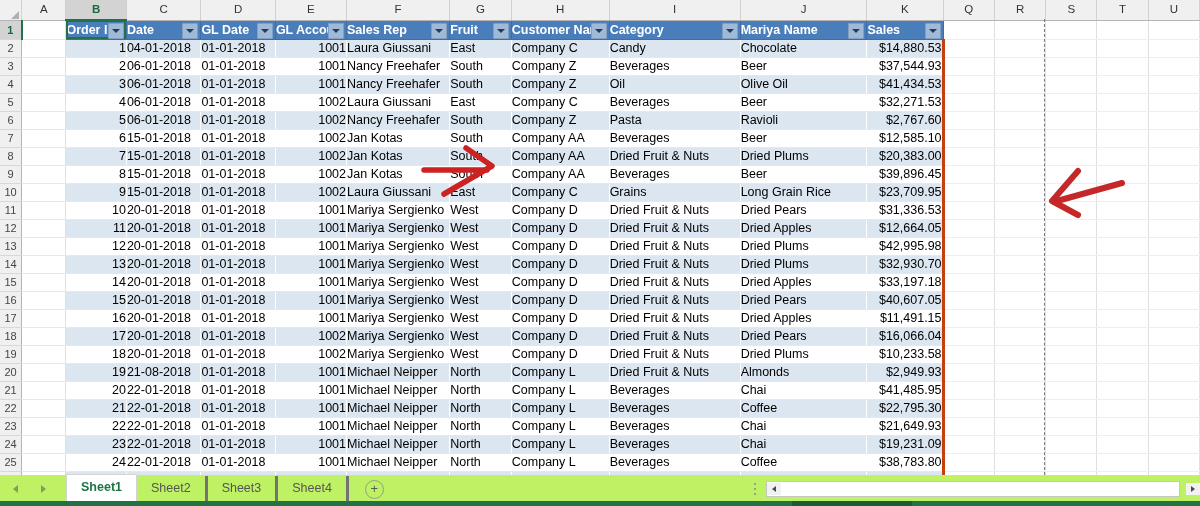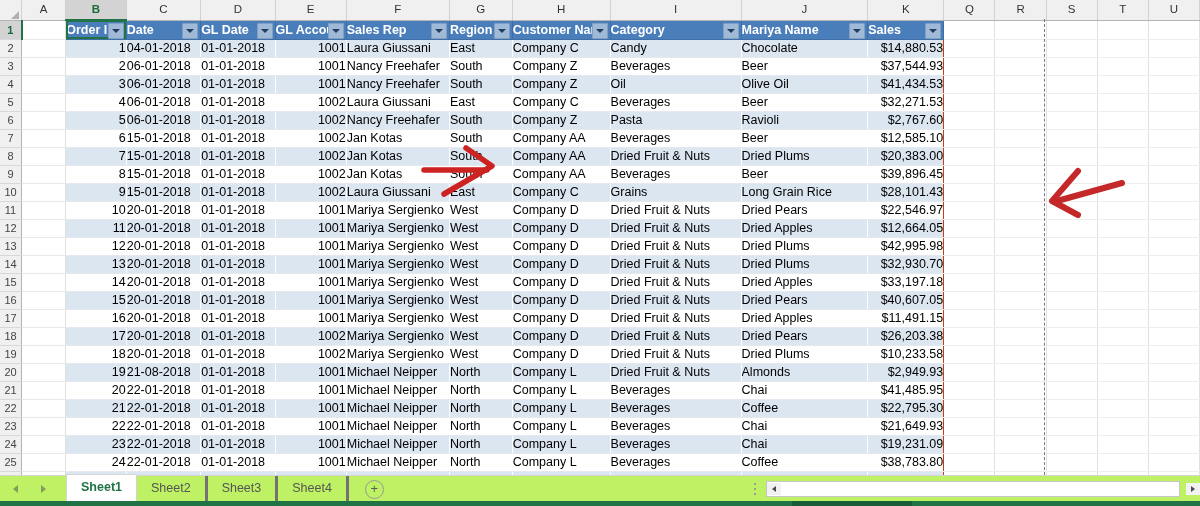"Region" span.lbl { text: Region -> Fruit }
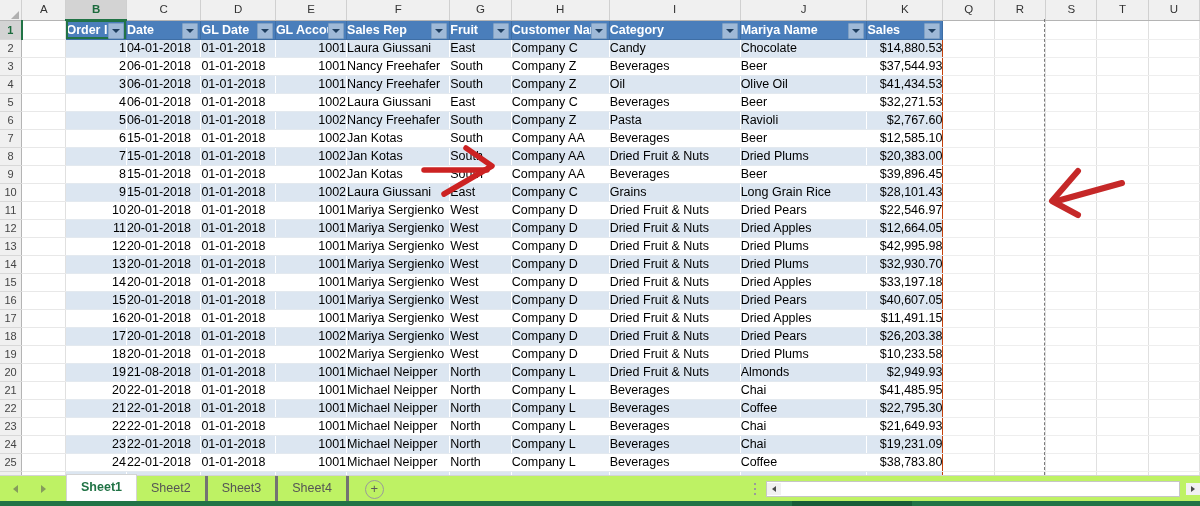"$14,880.53" td.tableright { border-right: 1px solid #c2410c -> 3px solid #c2410c }
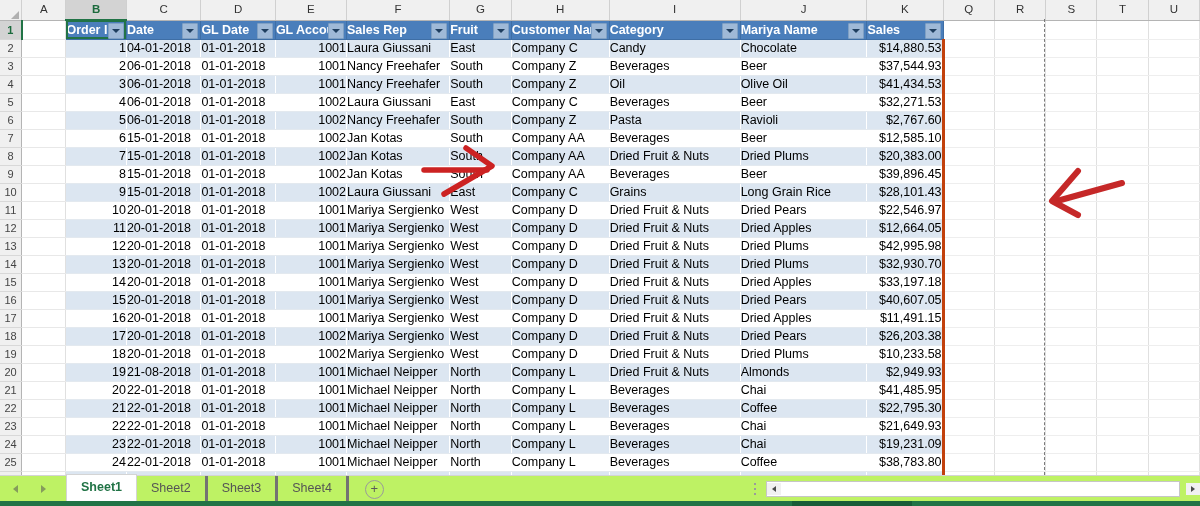"$28,101.43" td.cell { text: $28,101.43 -> $23,709.95 }
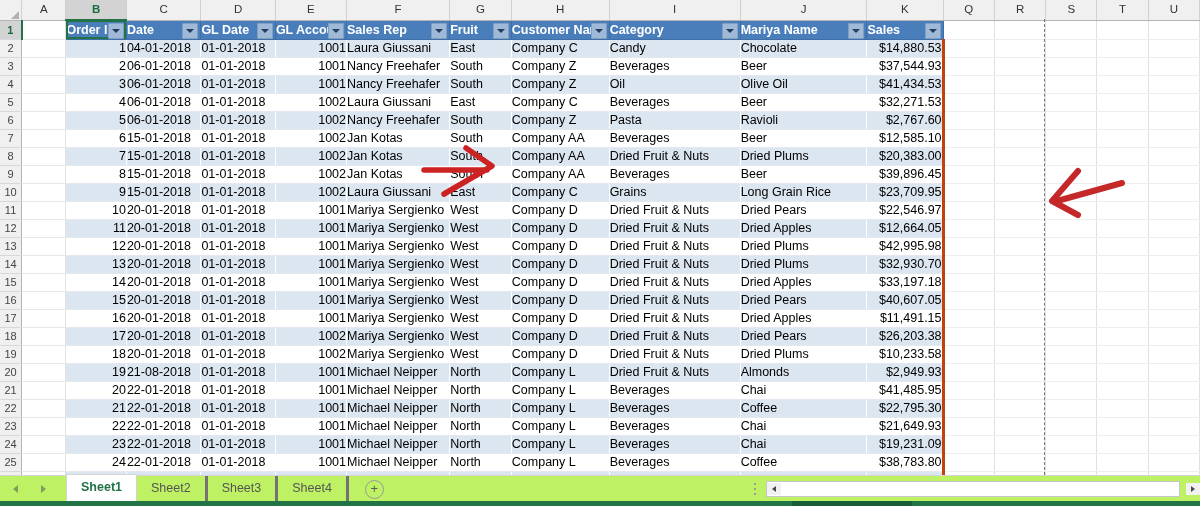"$22,546.97" td.cell { text: $22,546.97 -> $31,336.53 }
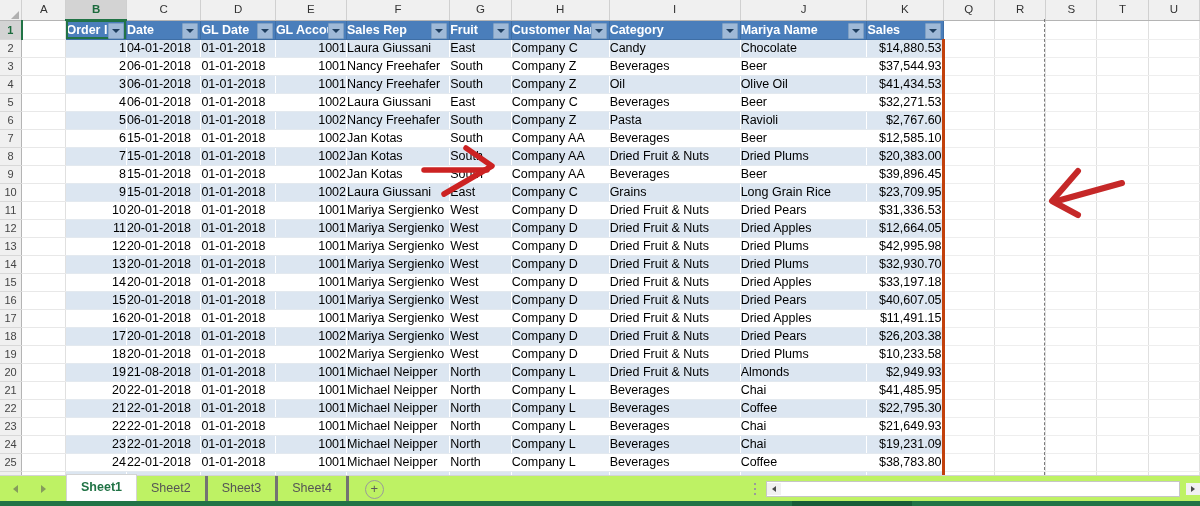"$26,203.38" td.cell { text: $26,203.38 -> $16,066.04 }
